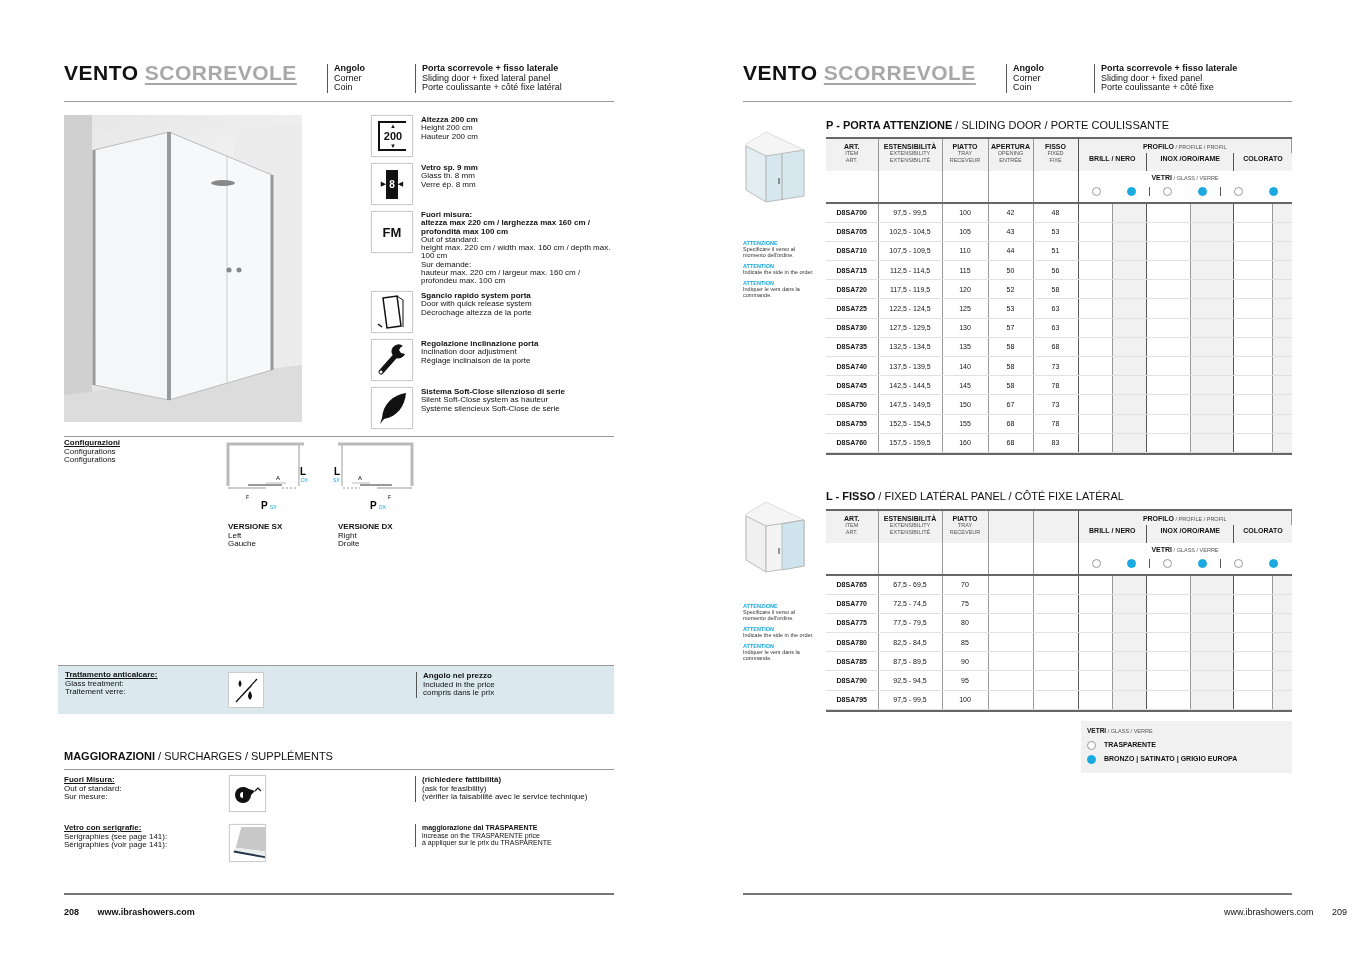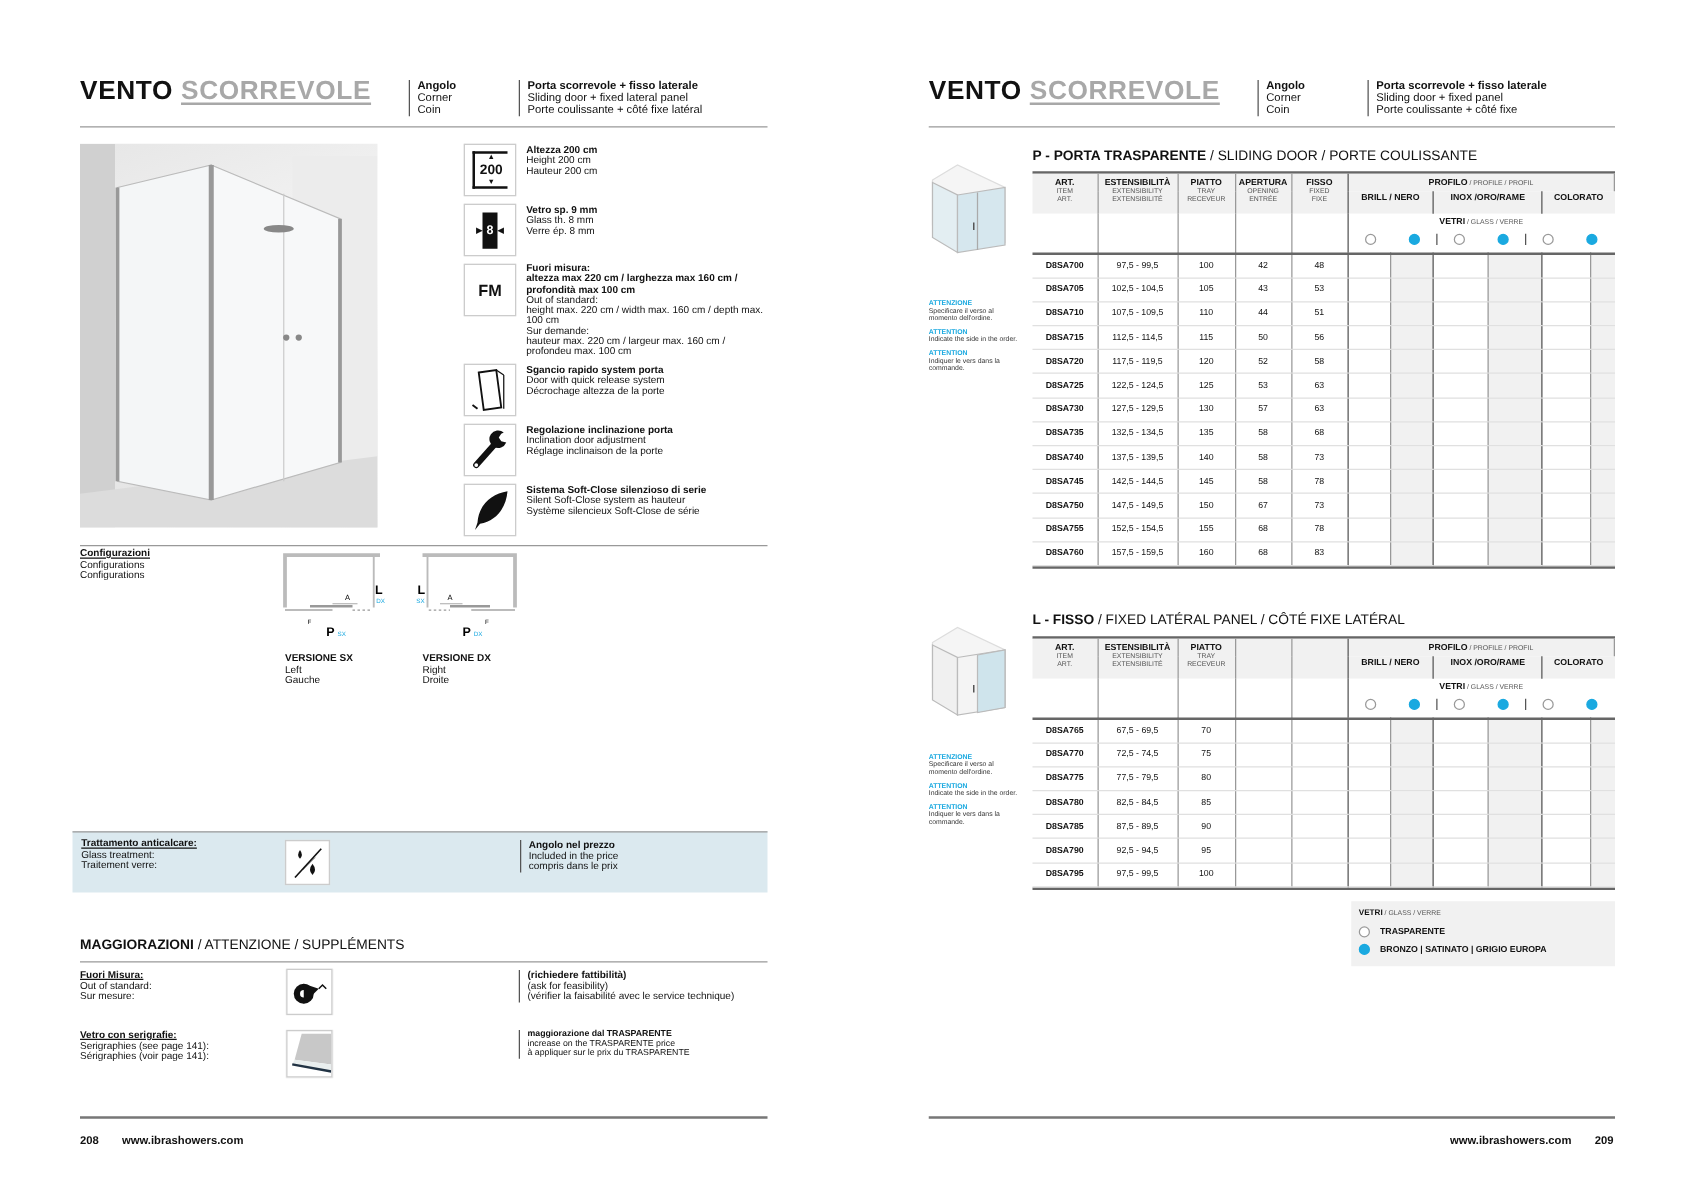"P - PORTA TRASPARENTE" b { text: TRASPARENTE -> ATTENZIONE }
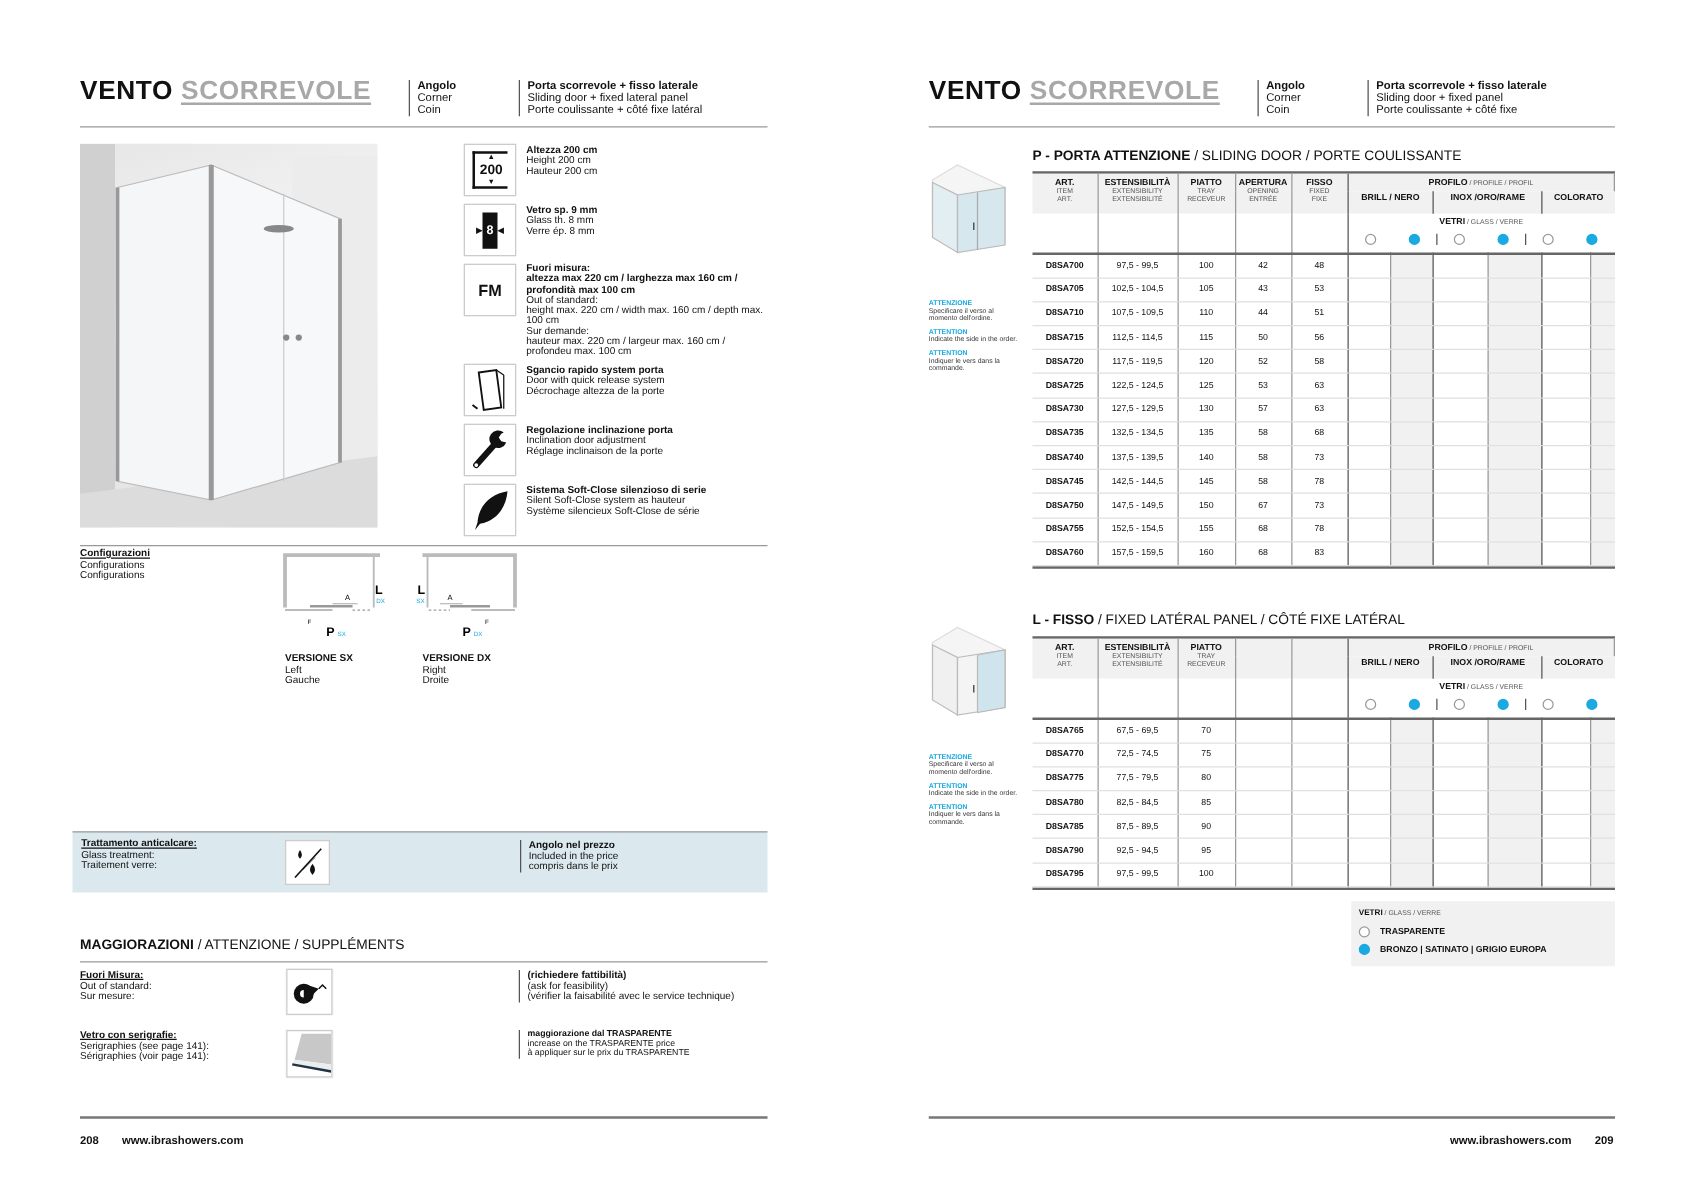"/ ATTENZIONE / SUPPLÉMENTS" span { text: ATTENZIONE -> SURCHARGES }
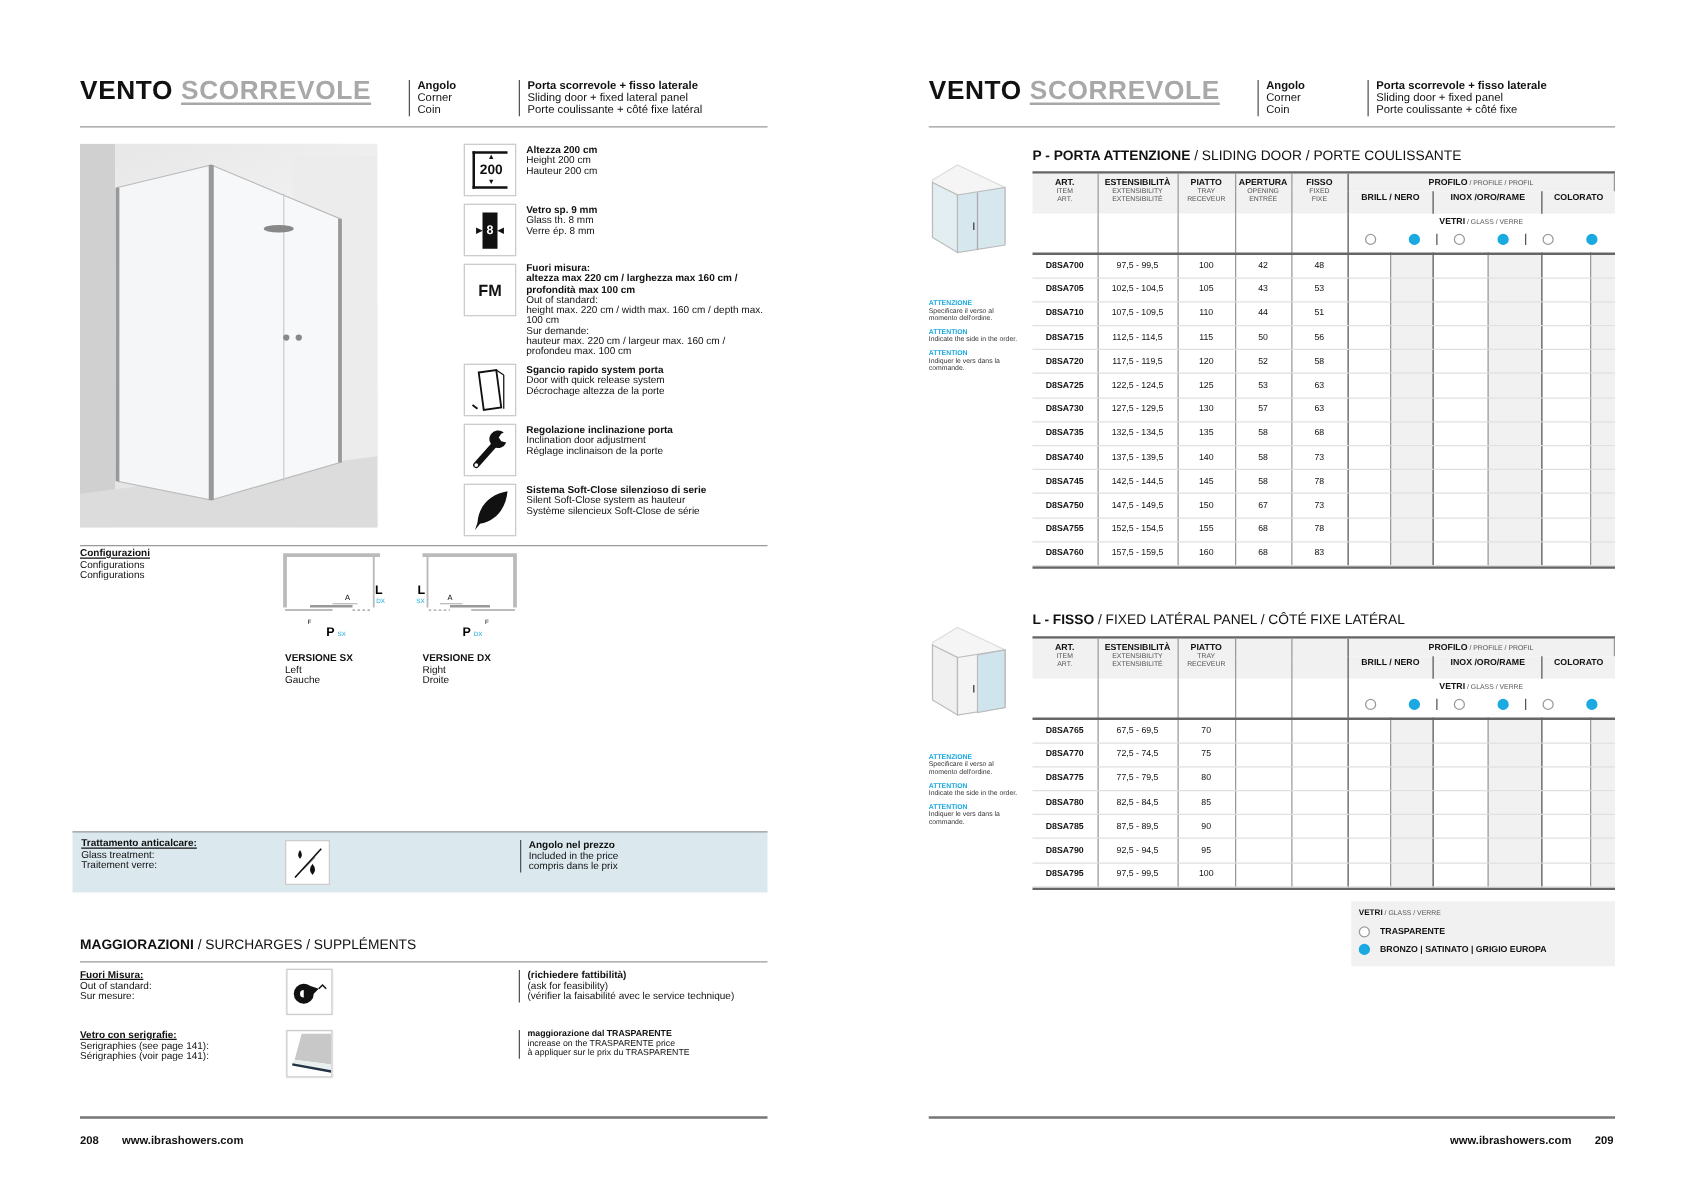"www.ibrashowers.com 209" div.abs { font-weight: bold -> normal; left: 1160px -> 1224px }
